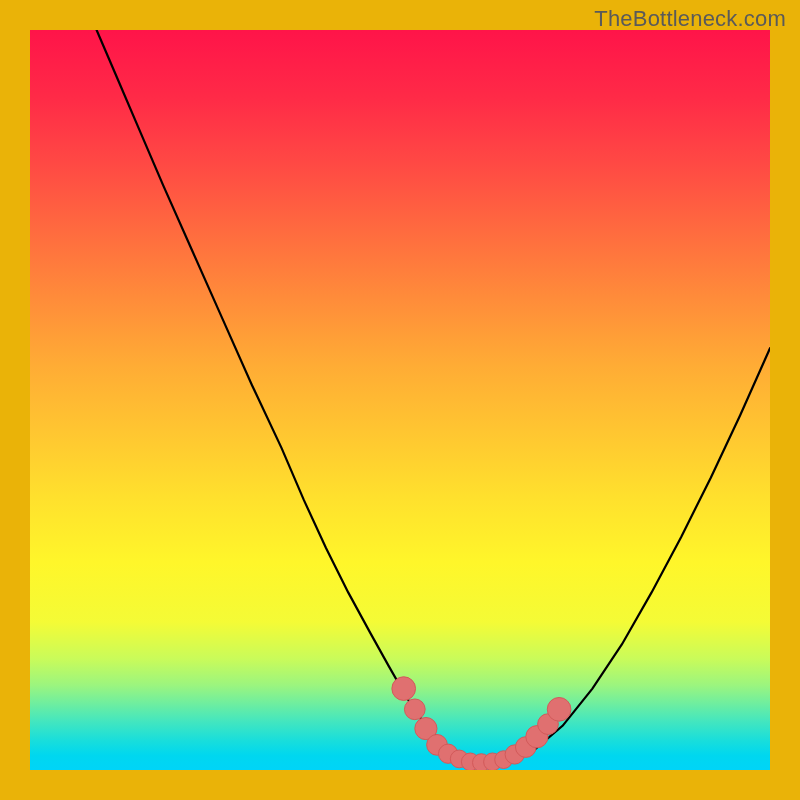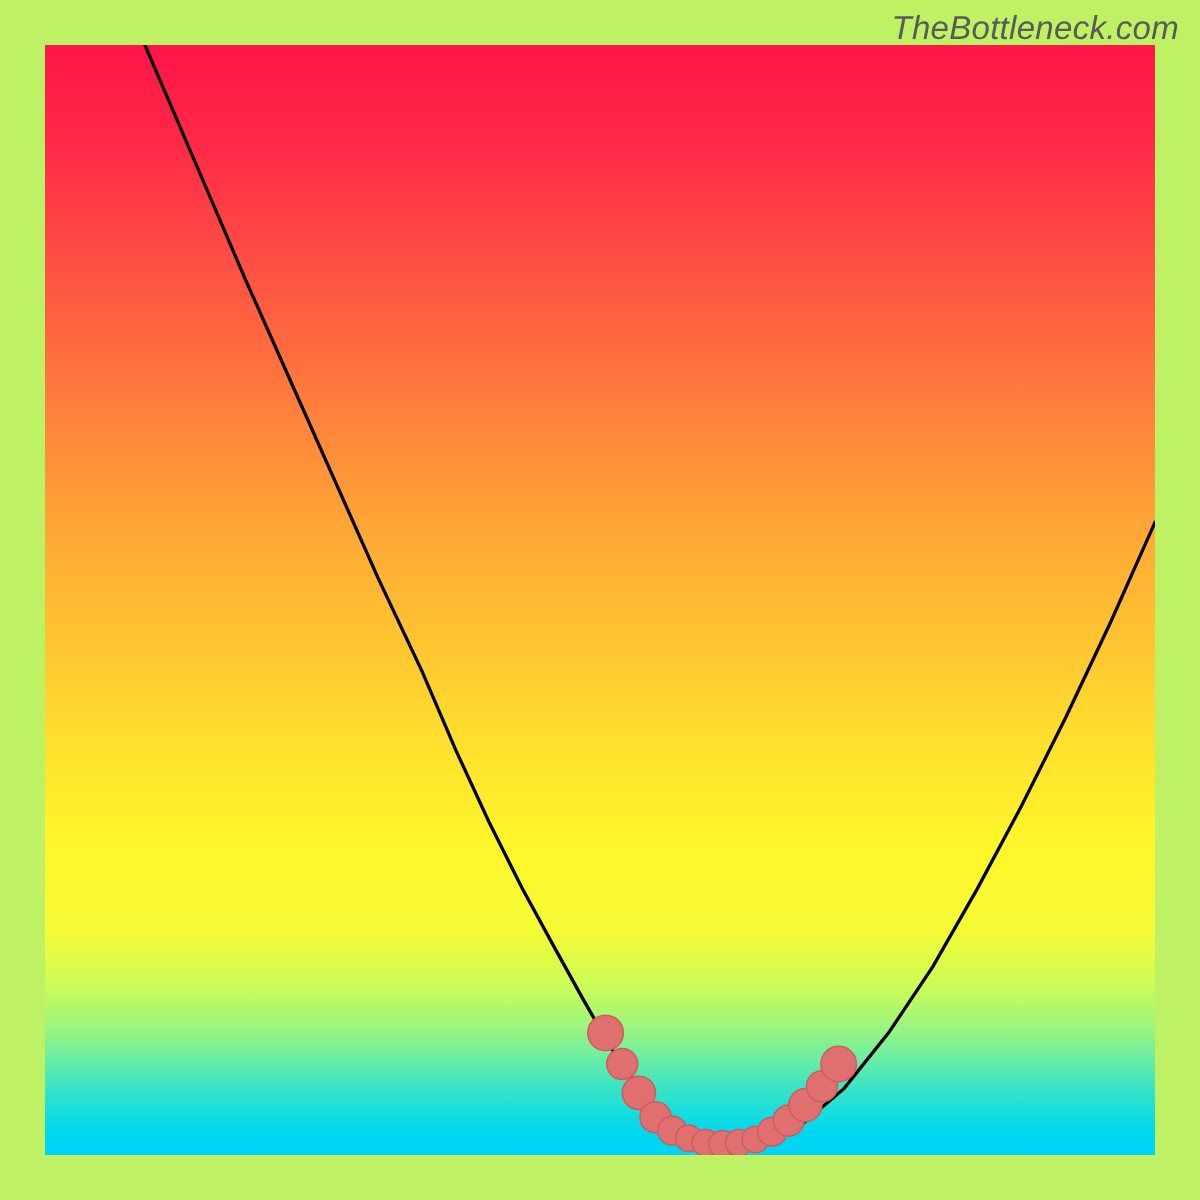"TheBottleneck.com" .frame { background: #bef264 -> #eab308; font-style: italic -> none }
